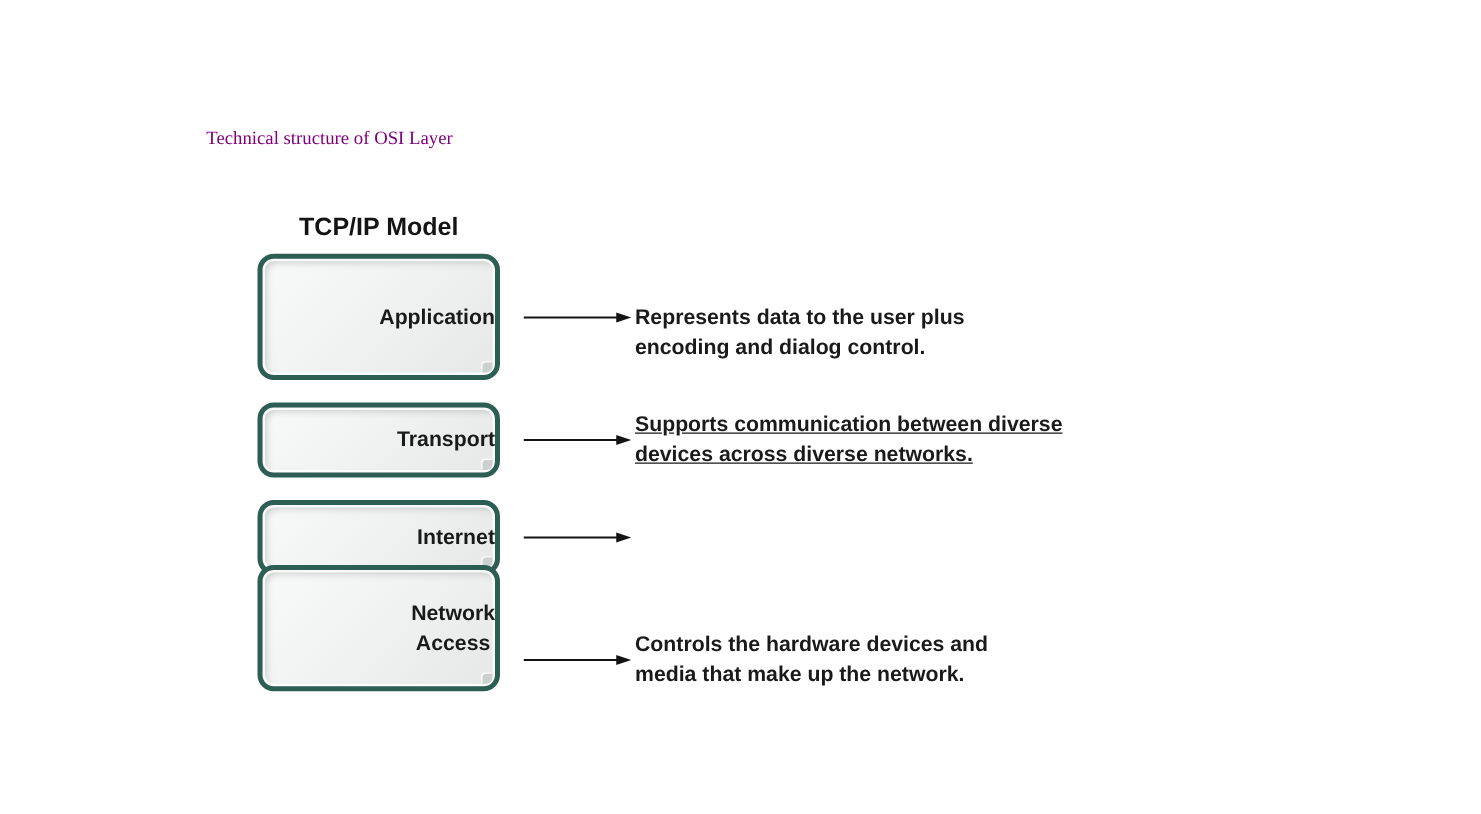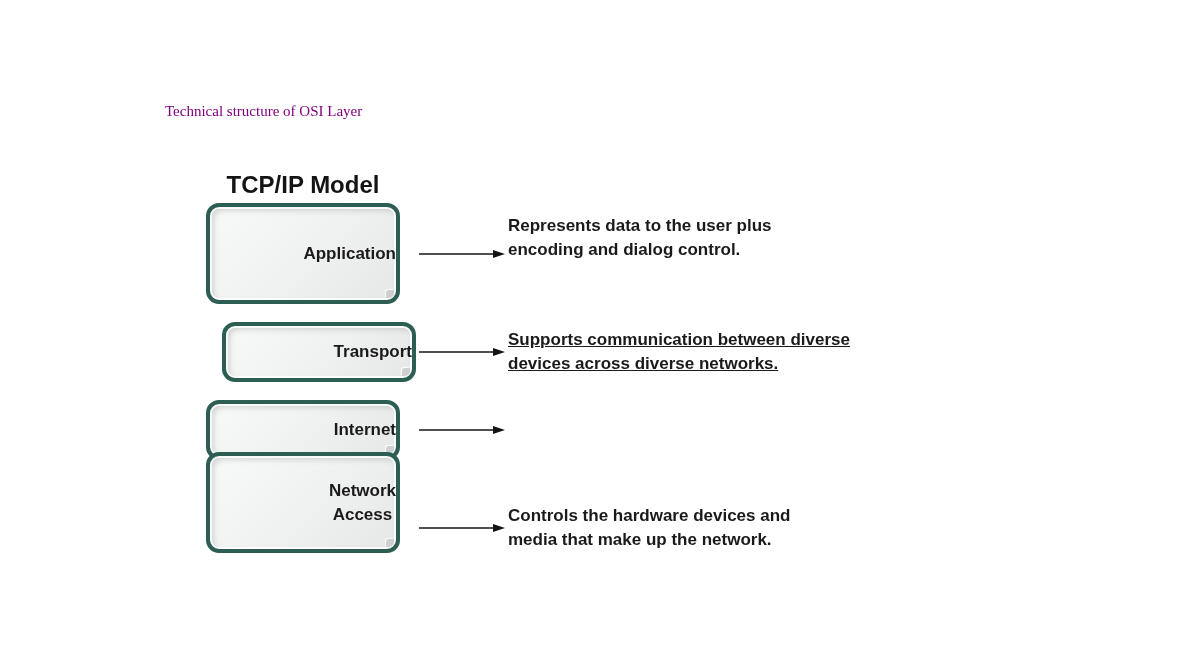"TCP/IP Model" .model-heading { font-size: 24px -> 20px }
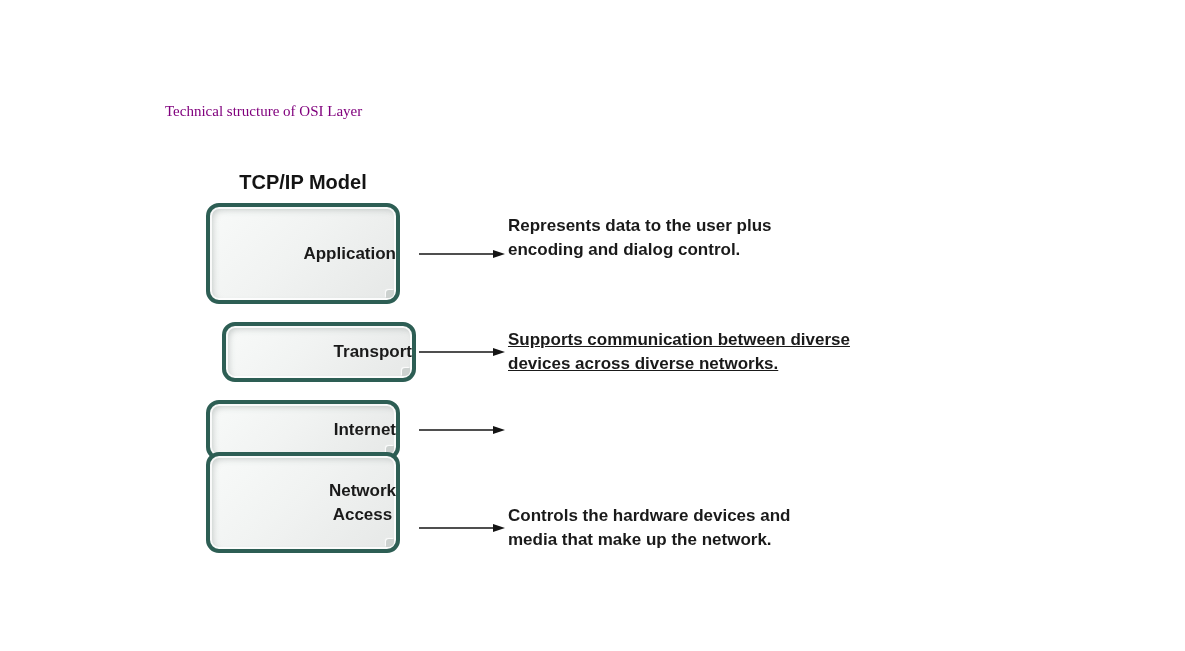"Represents data to the user" .desc-1 { top: 214px -> 242px }
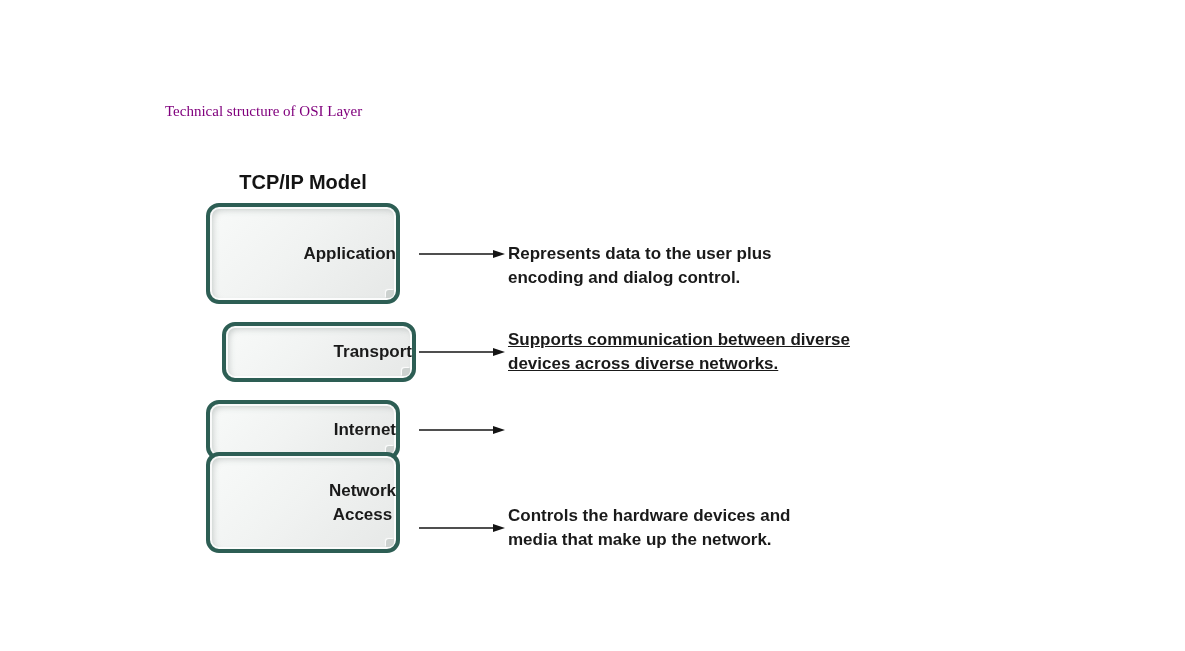"Transport" .box-2 { margin-left: 16px -> none }
